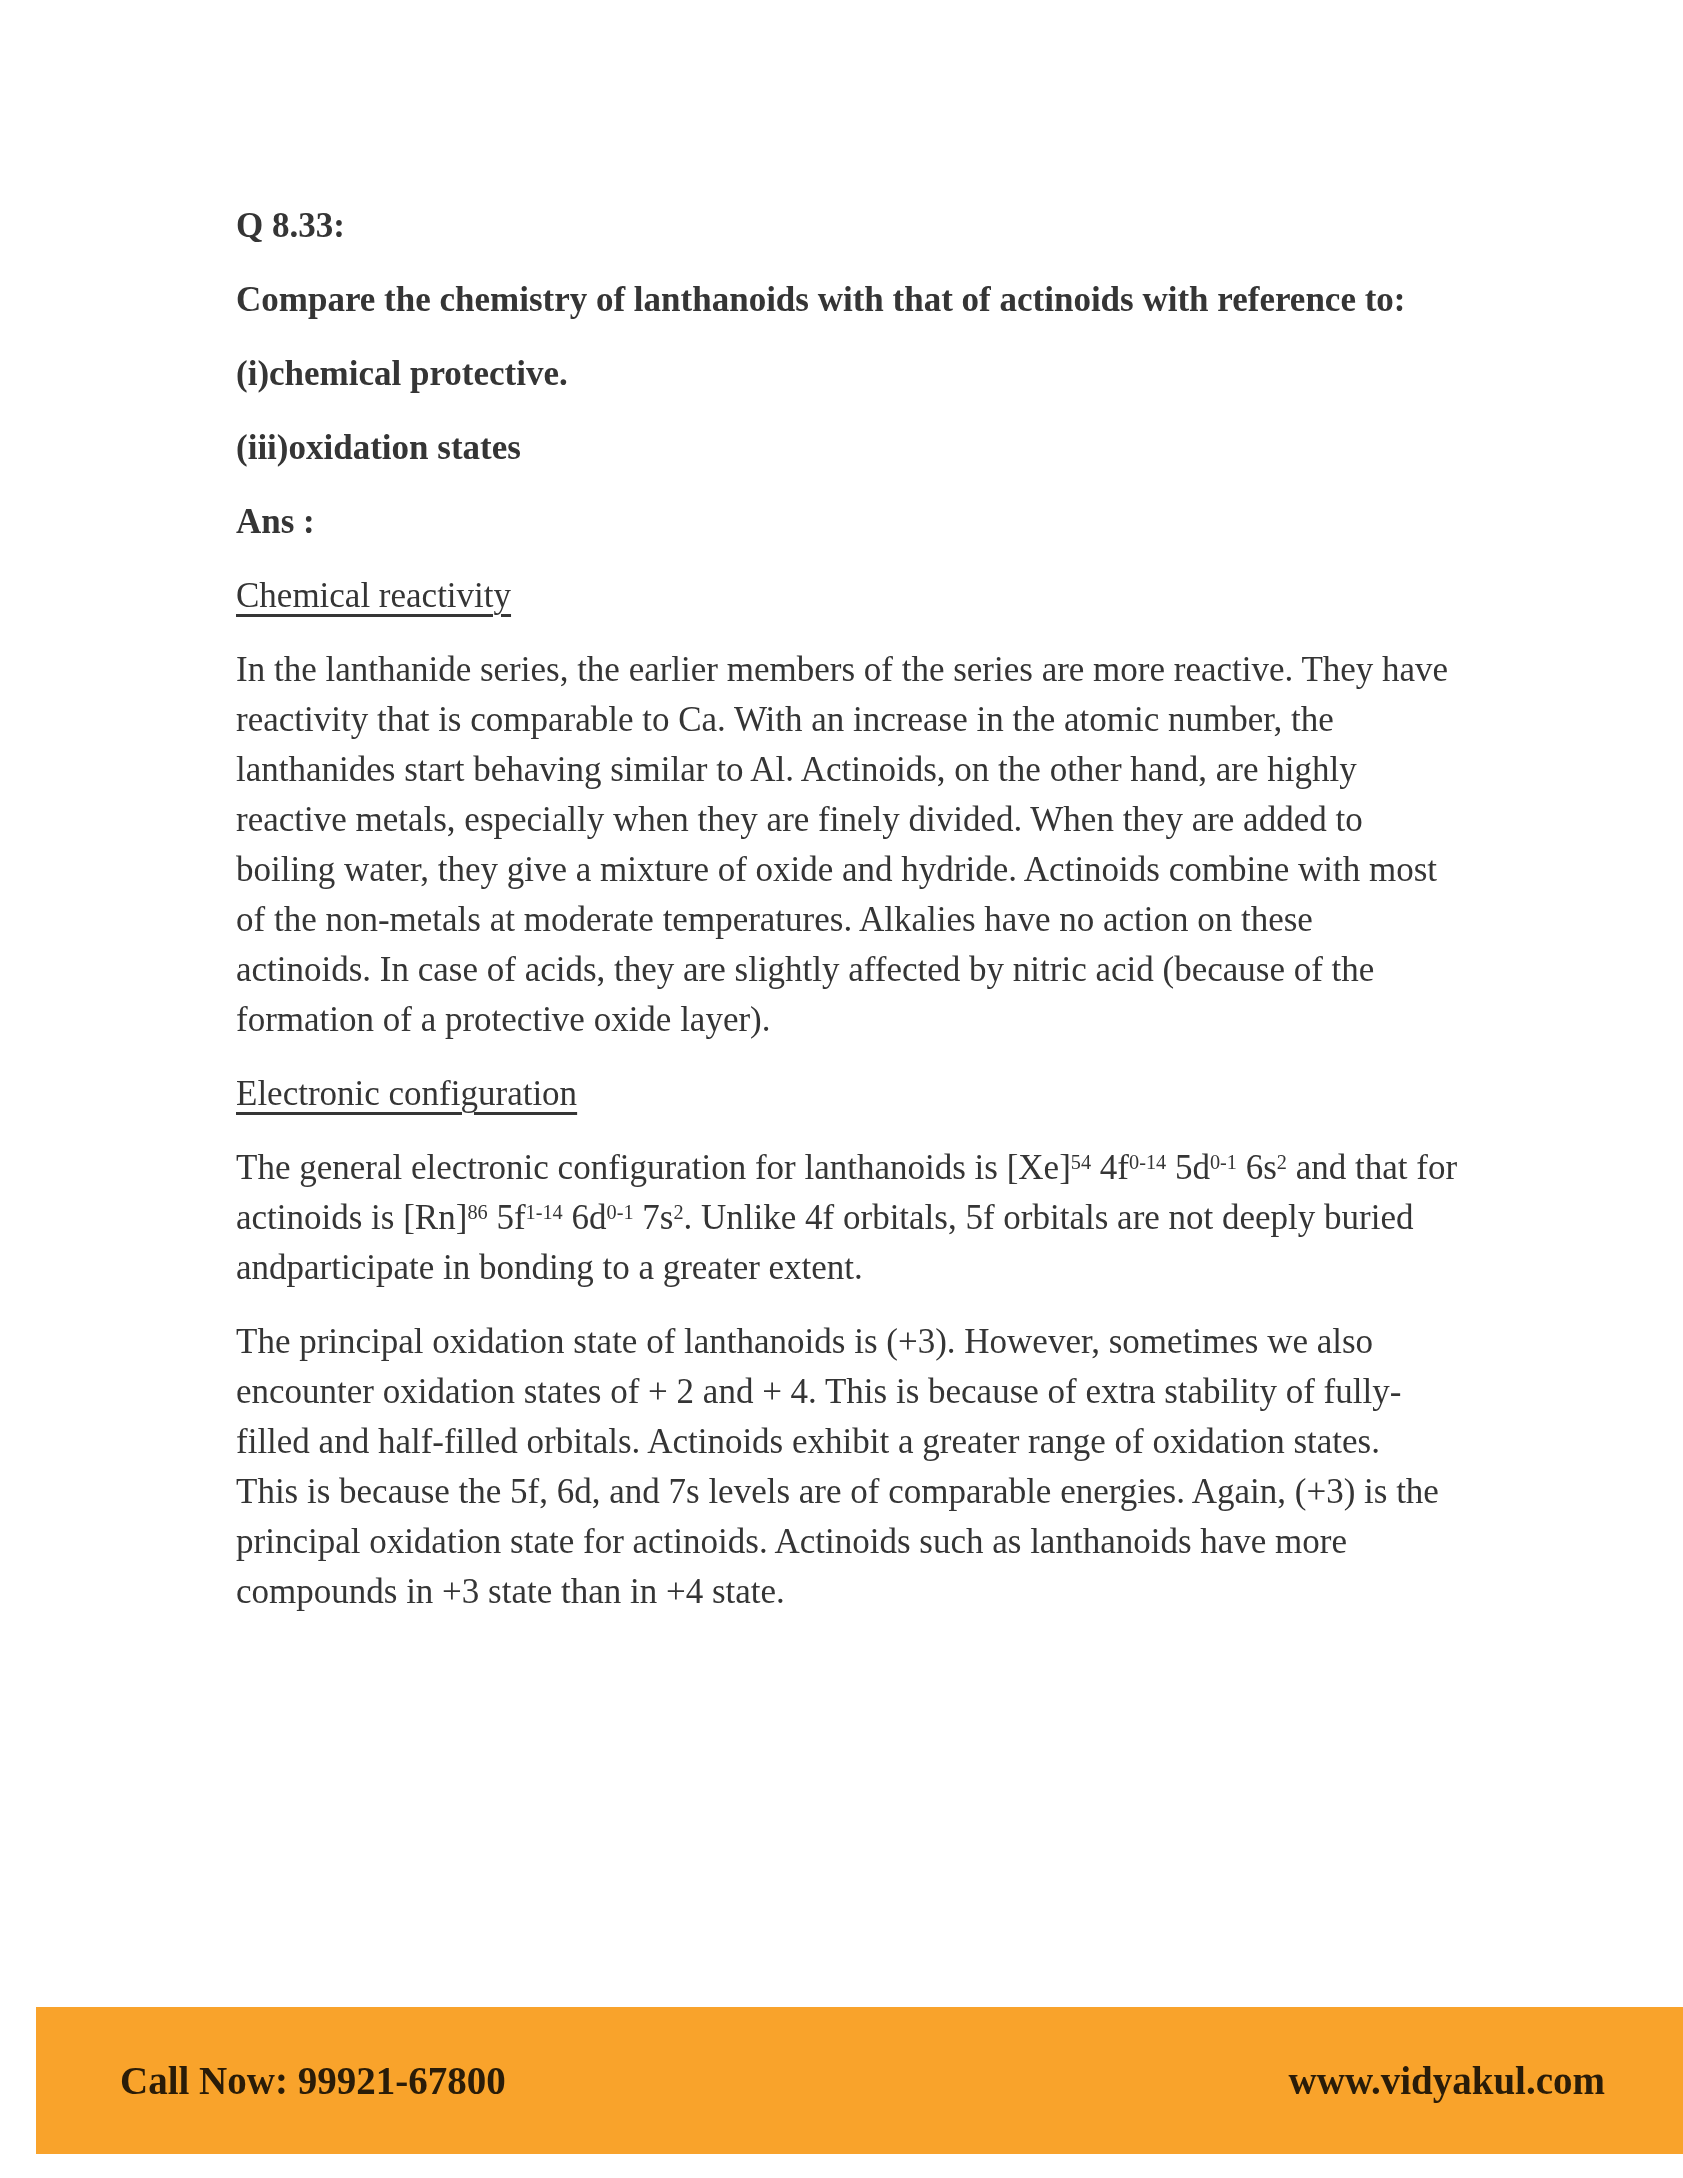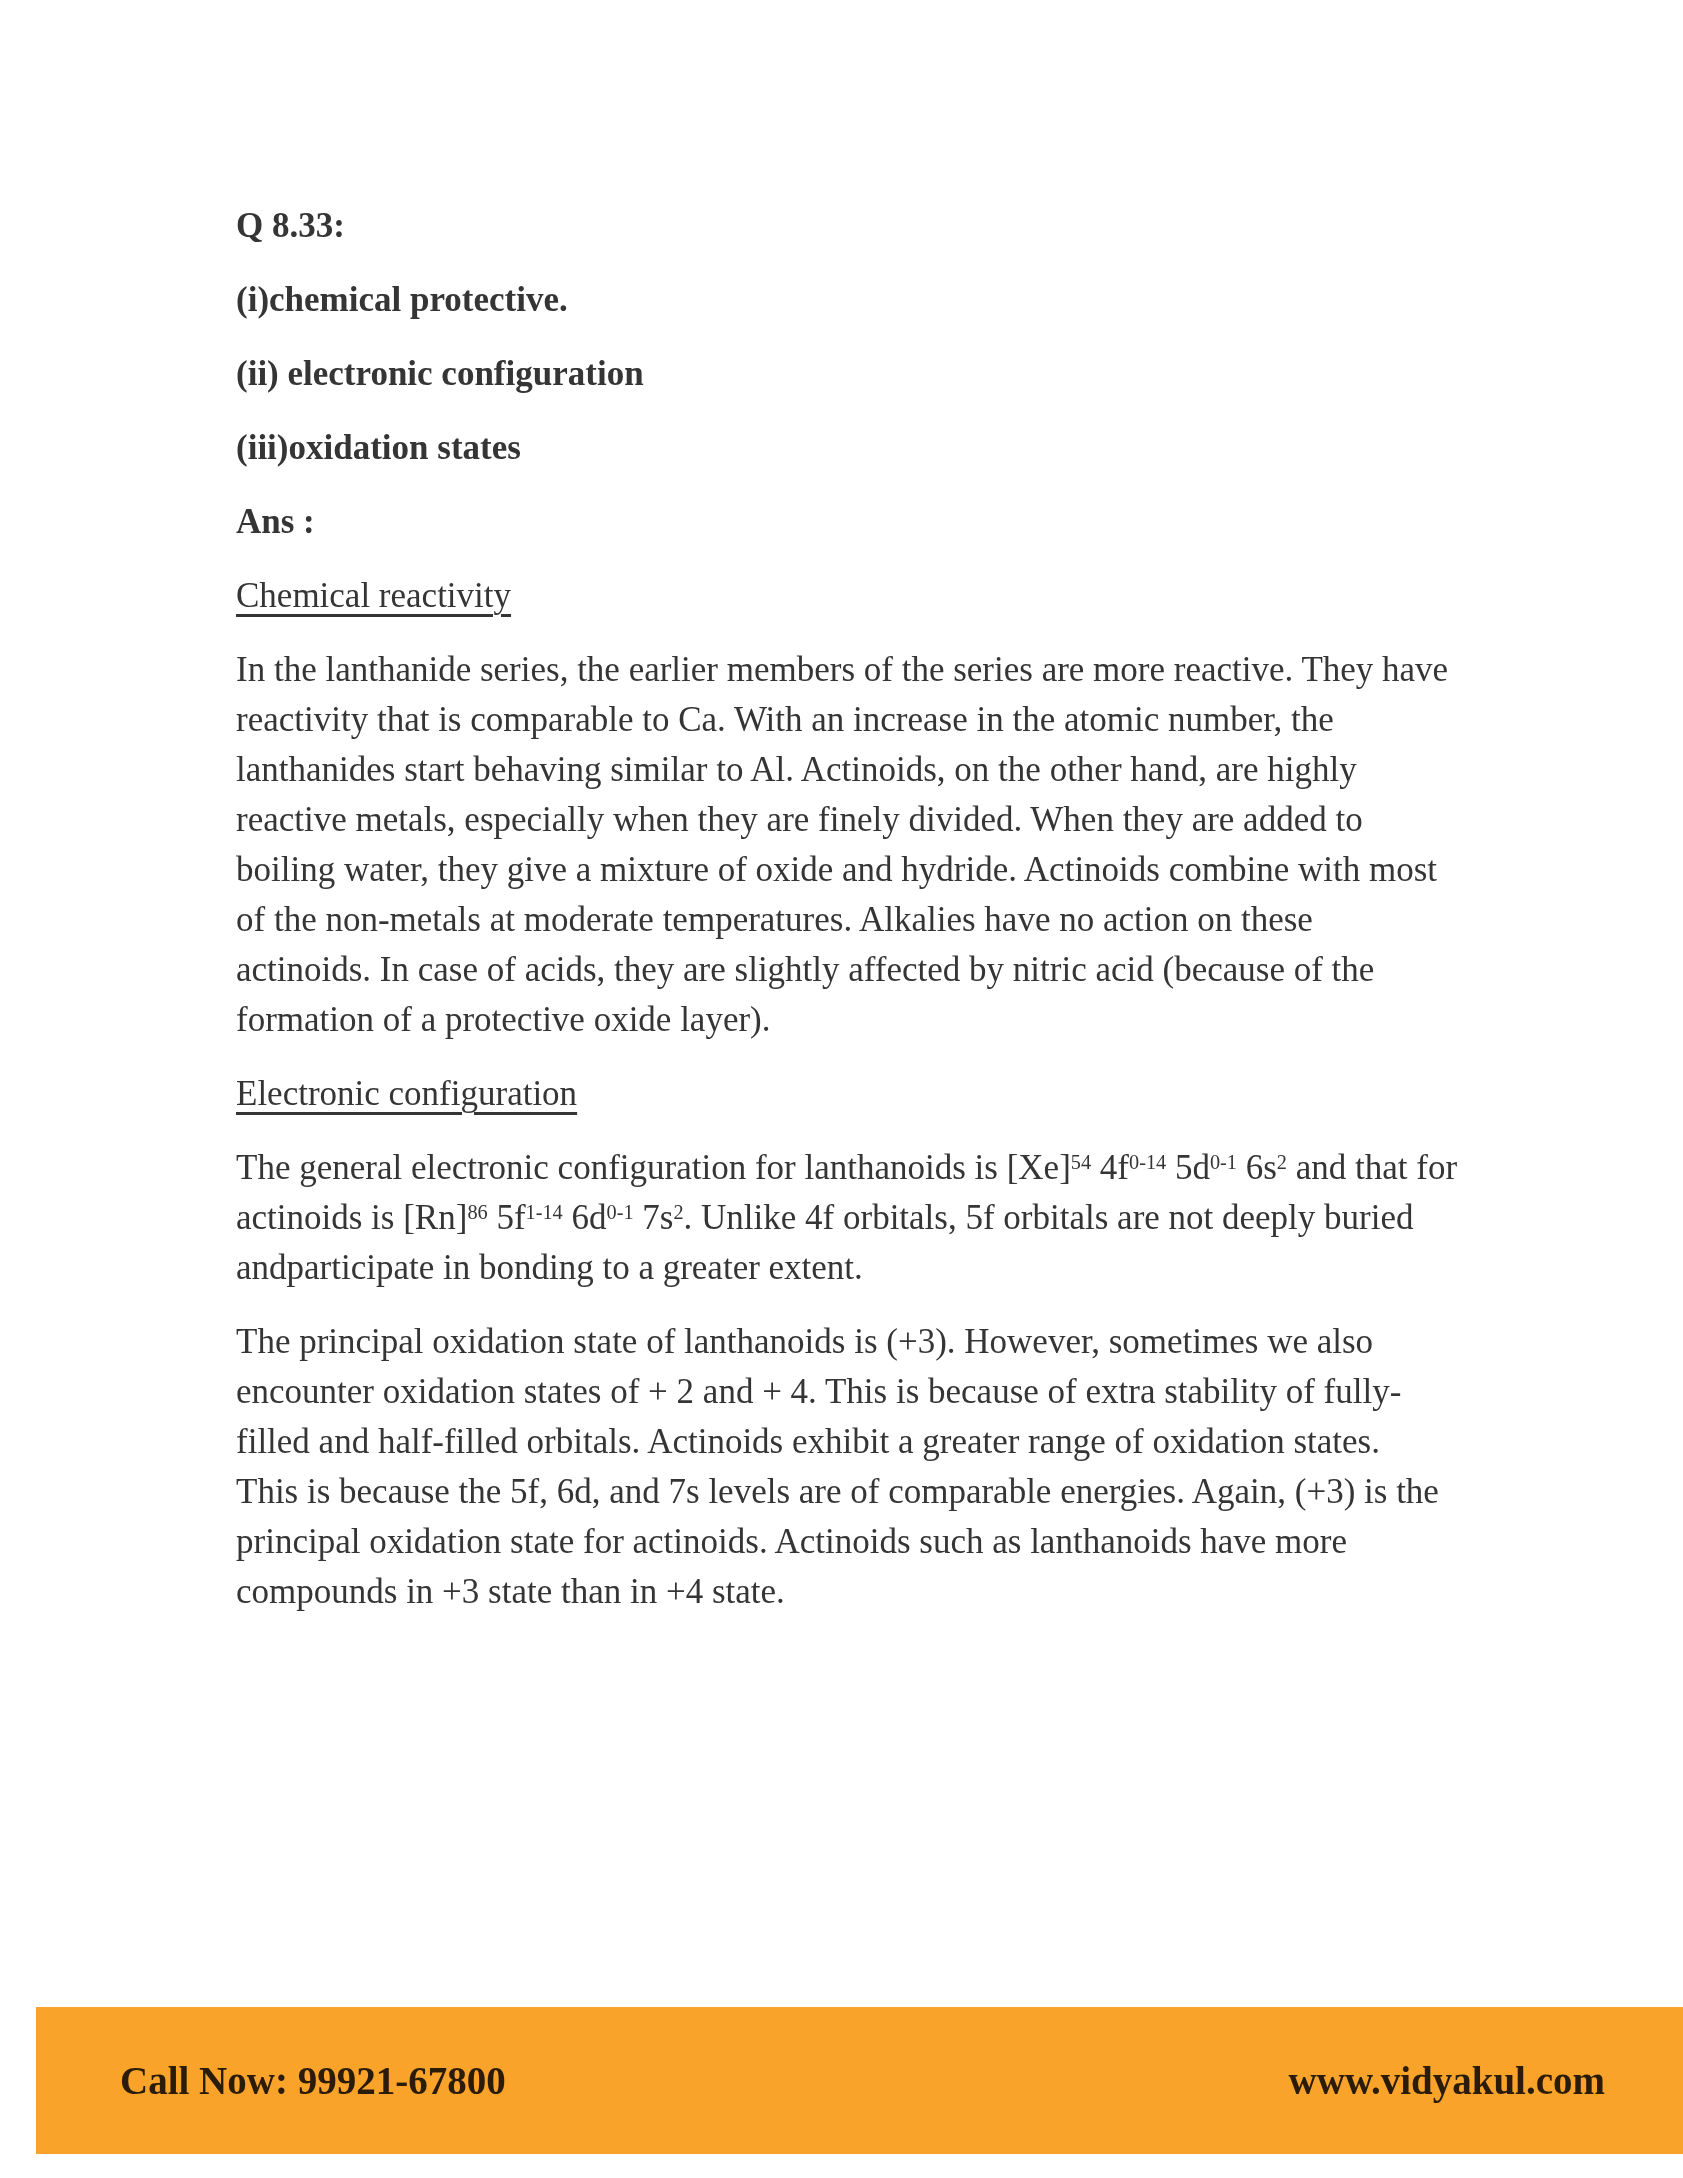"Compare the chemistry of lanthanoids" p.block { html: none -> <p>Compare the chemistry of lanthanoids with that of actinoids with reference to:</p> }
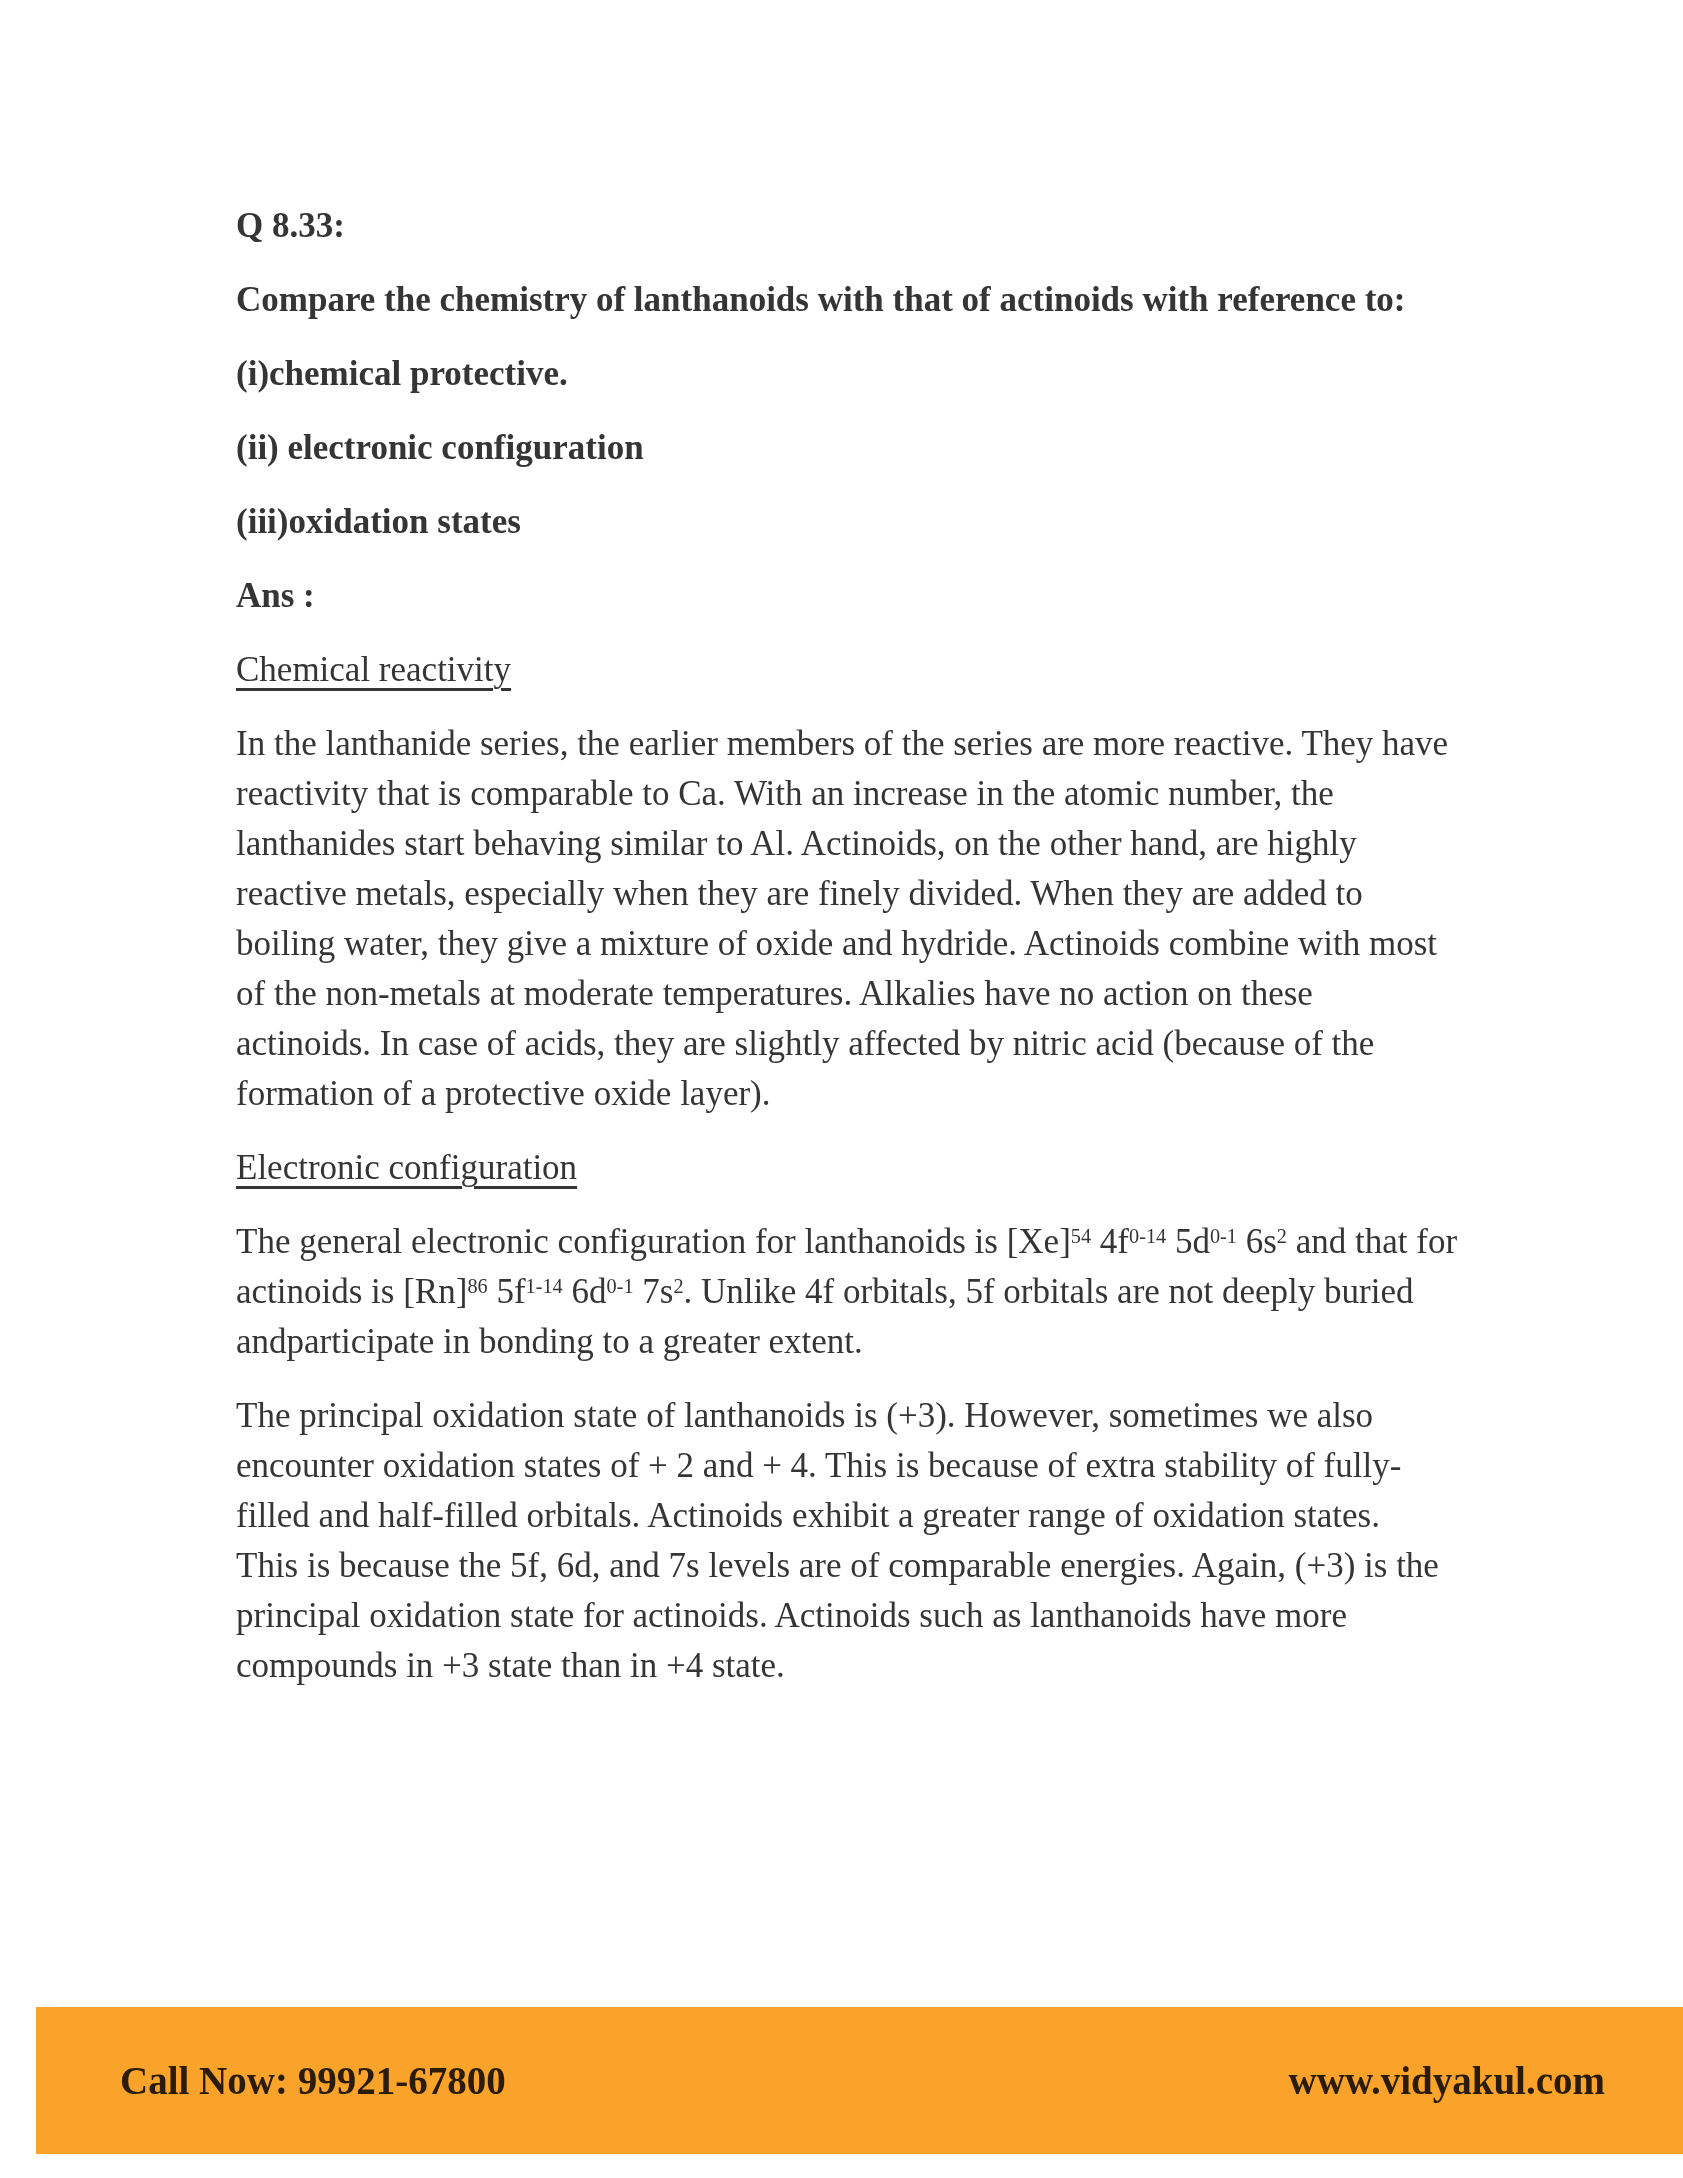"(ii) electronic configuration" p.block { html: <p>(ii) electronic configuration</p> -> none }
